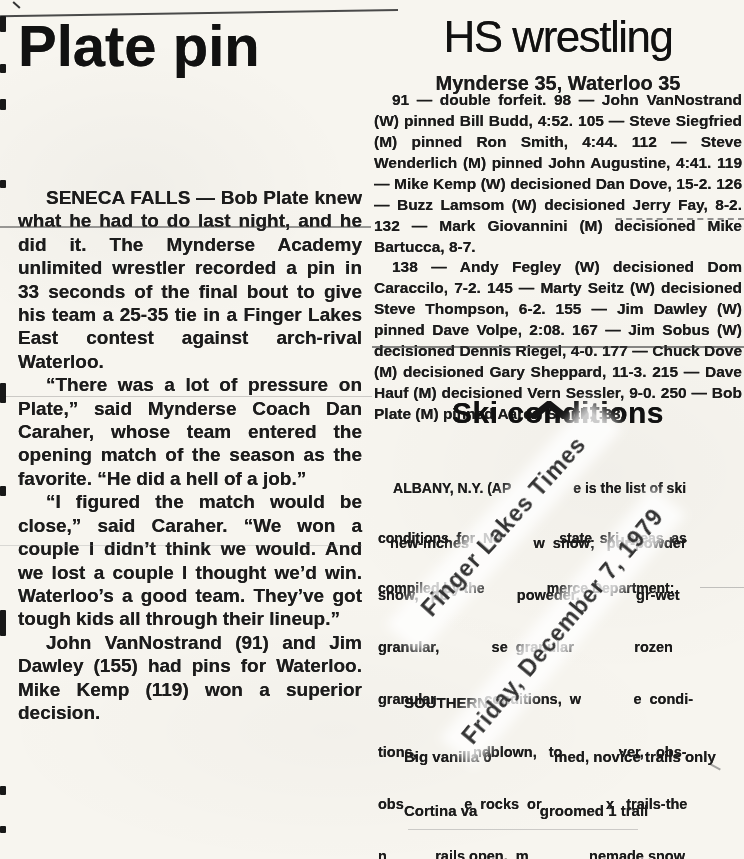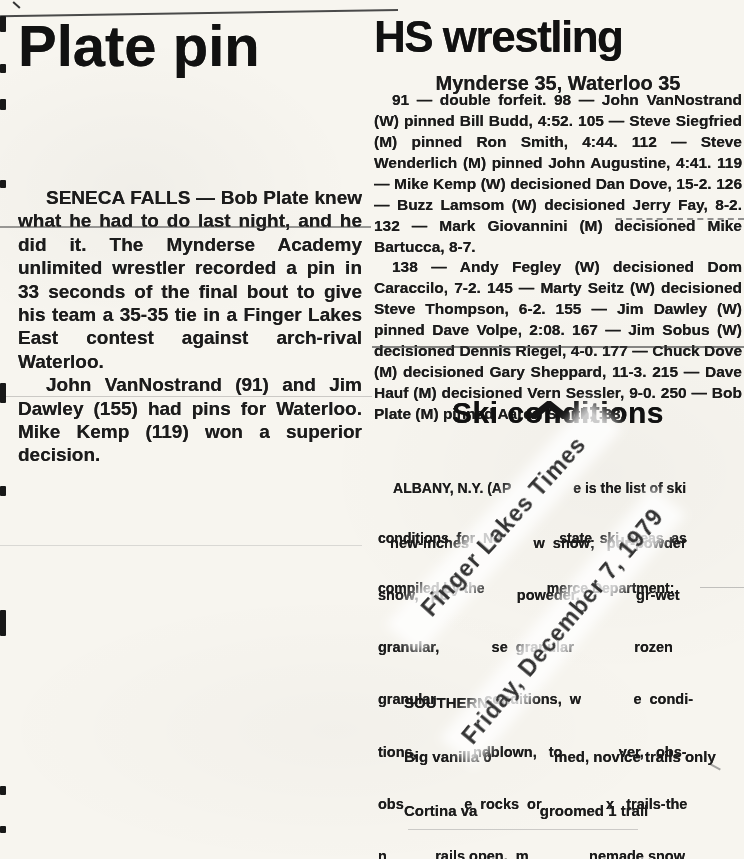"HS wrestling" .hs-heading { font-weight: bold -> normal; text-align: left -> center }
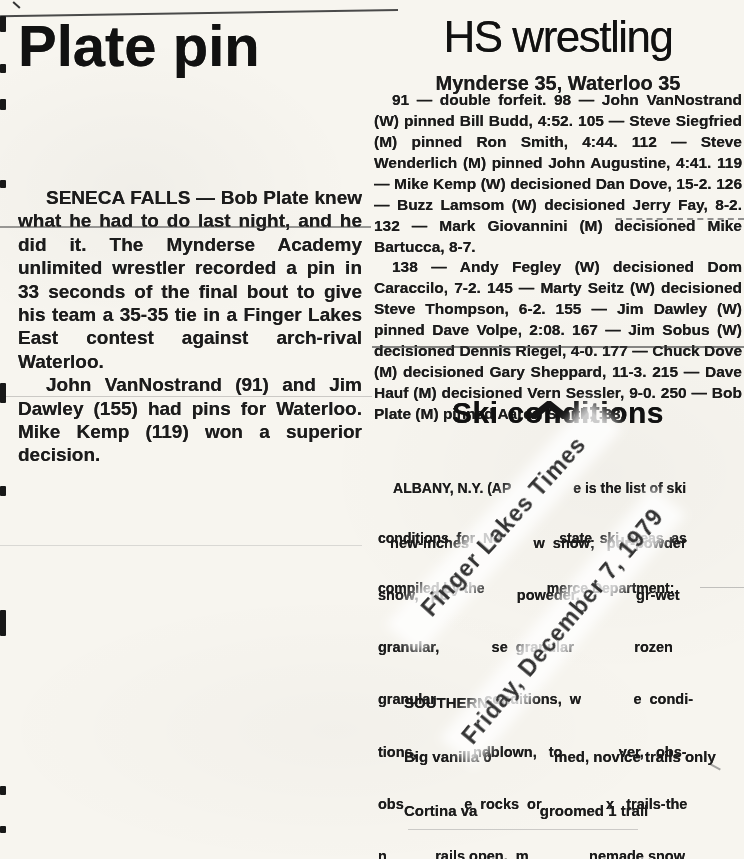"SENECA FALLS — Bob Plate" p { text: 35-35 -> 25-35 }
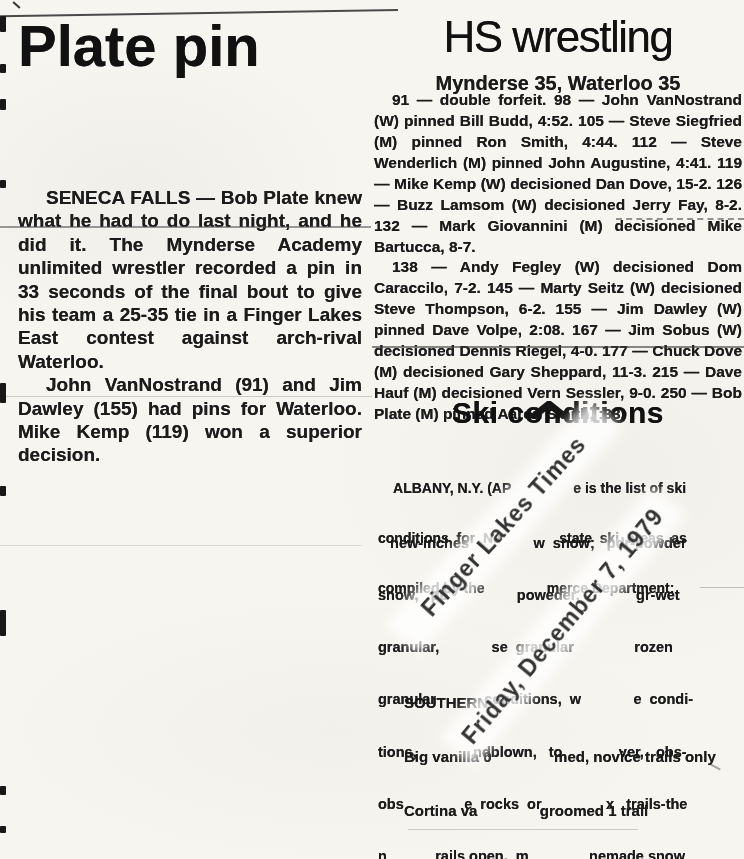"“There was a lot of" p { html: none -> <p>“There was a lot of pressure on Plate,” said Mynderse Coach Dan Caraher, whose team entered the opening match of the season as the favorite. “He did a hell of a job.”</p> }
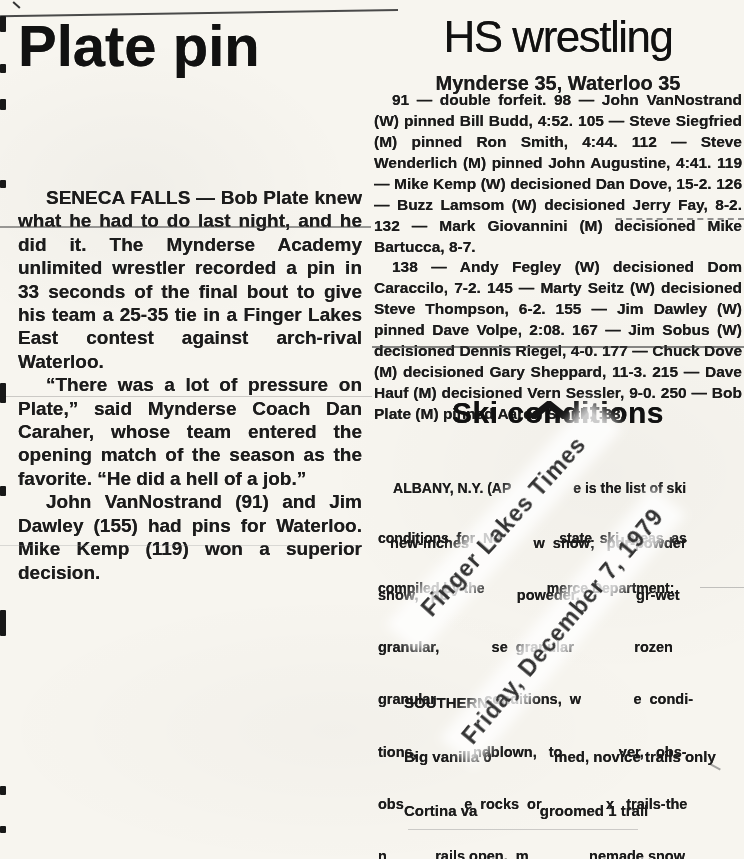"“I figured the match would" p { html: none -> <p>“I figured the match would be close,” said Caraher. “We won a couple I didn’t think we would. And we lost a couple I thought we’d win. Waterloo’s a good team. They’ve got tough kids all through their lineup.”</p> }
